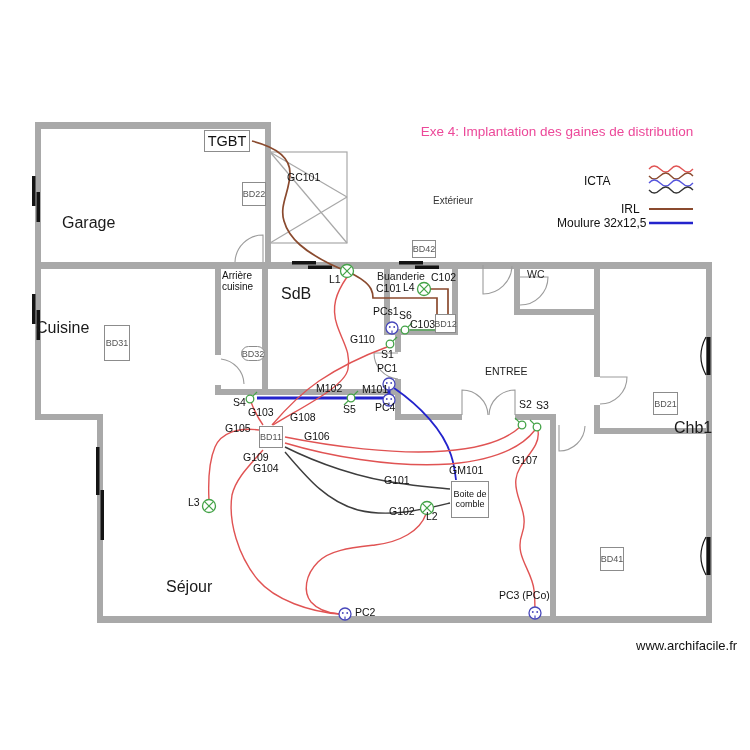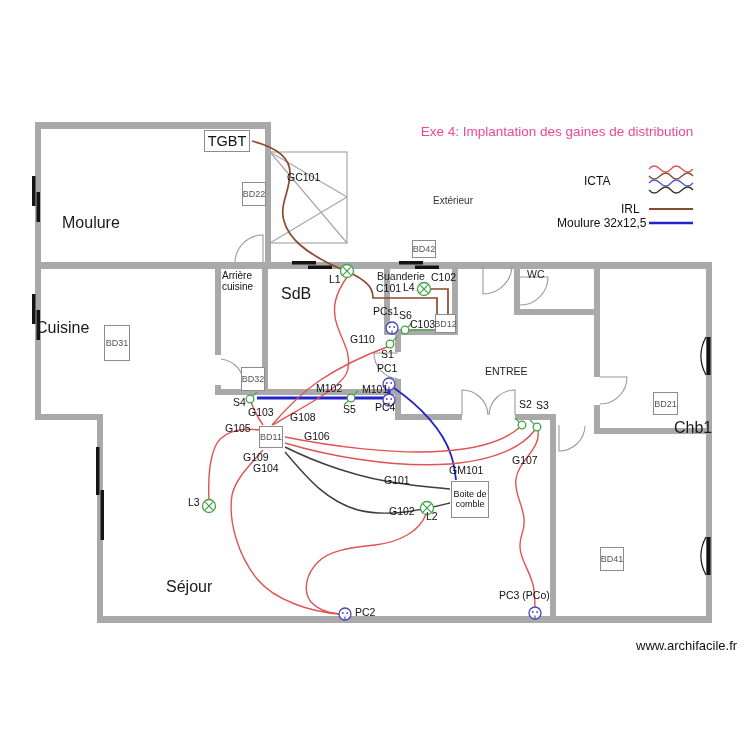"Moulure" div.lbl { text: Moulure -> Garage }
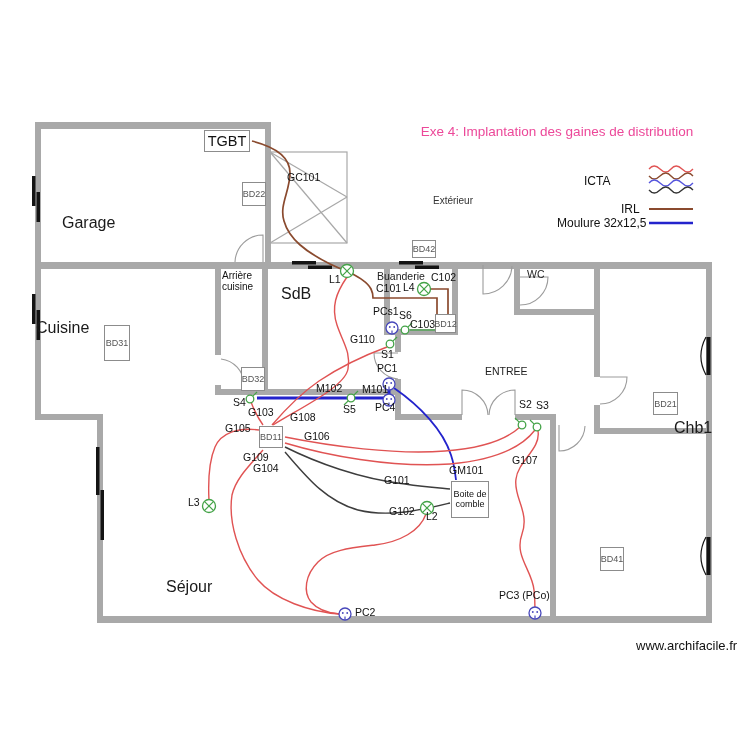"BD32" div.box { border-radius: none -> 9px; height: 24px -> 15px; top: 367px -> 346px }
